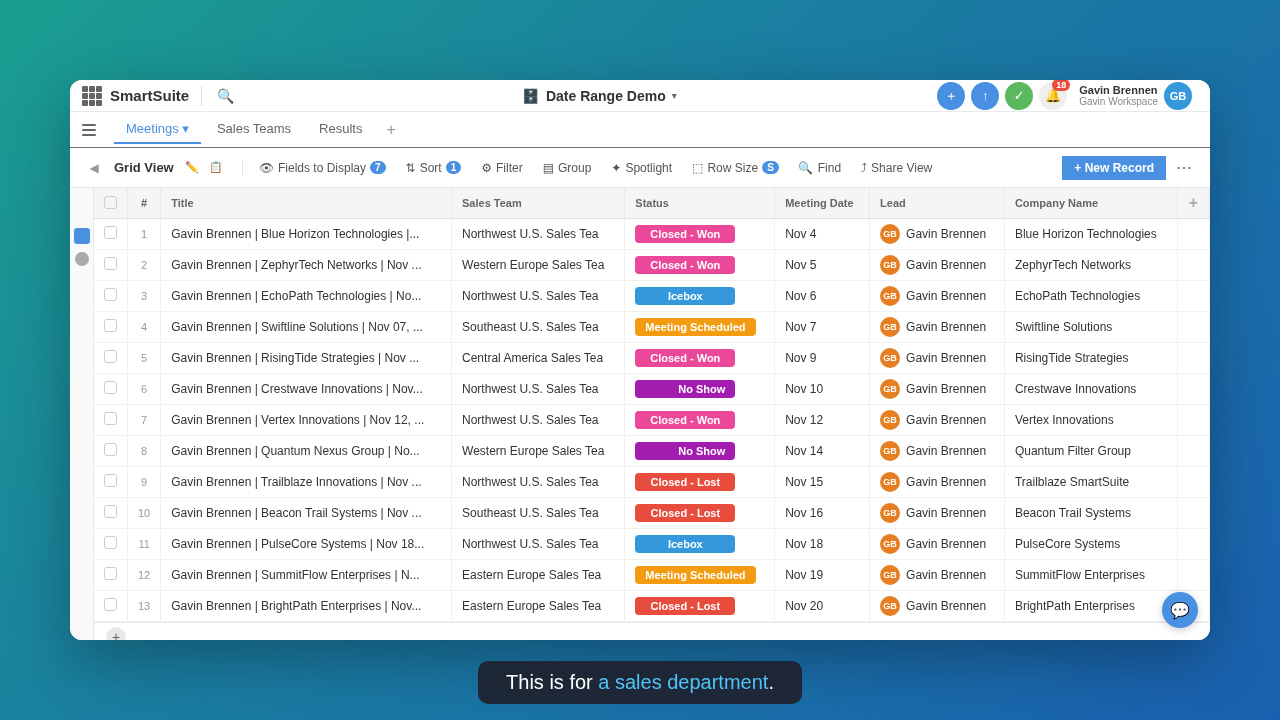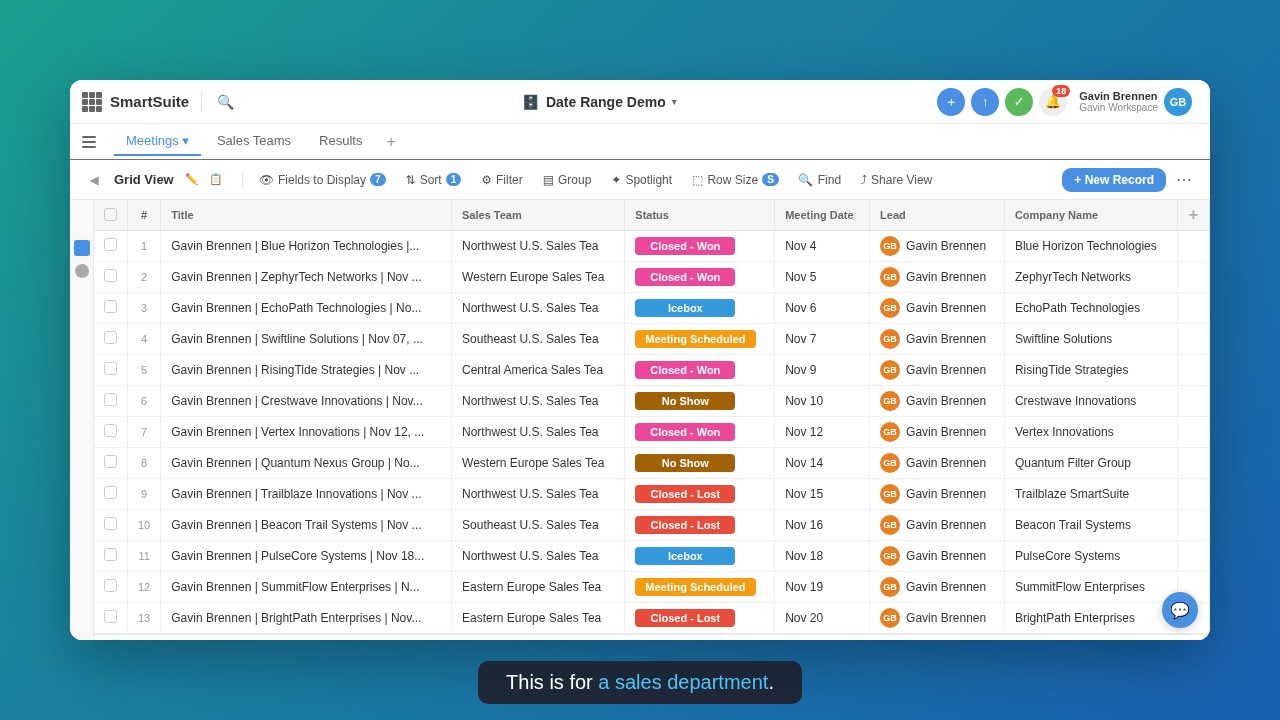"SmartSuite" .top-bar { height: 44px -> 32px }
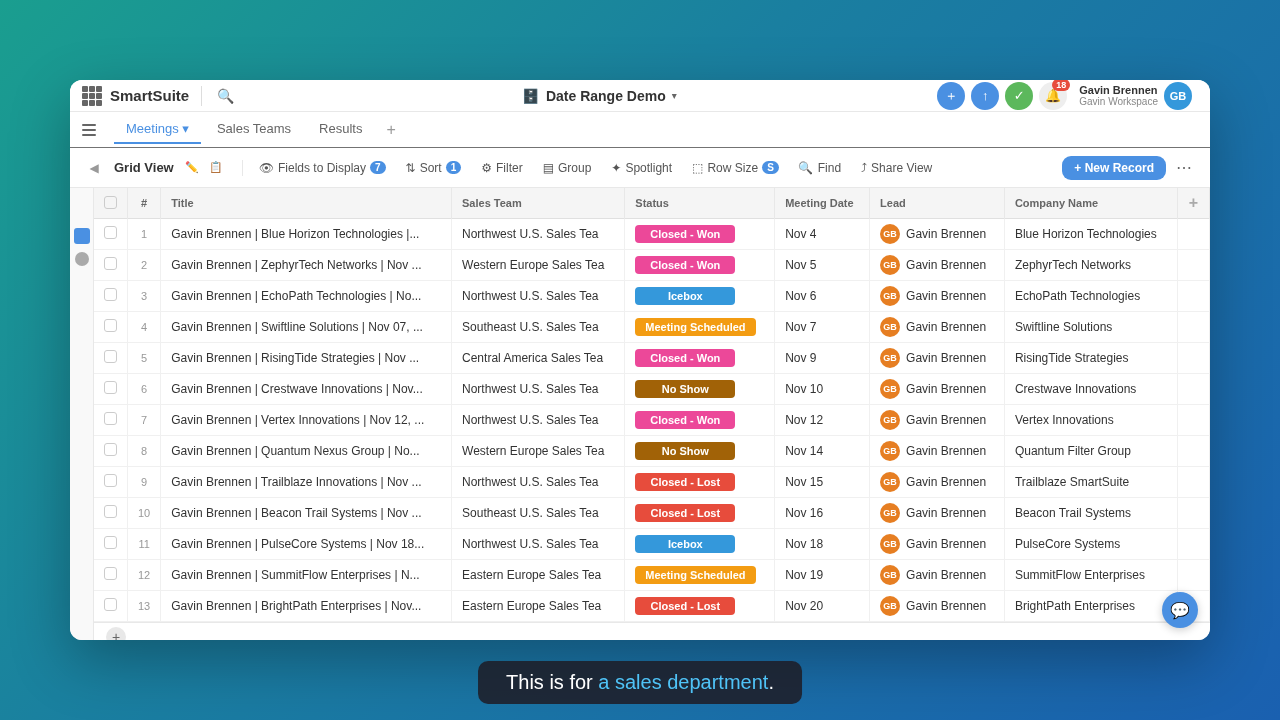"+ New Record" .new-record-btn { border-radius: 9px -> 0 }
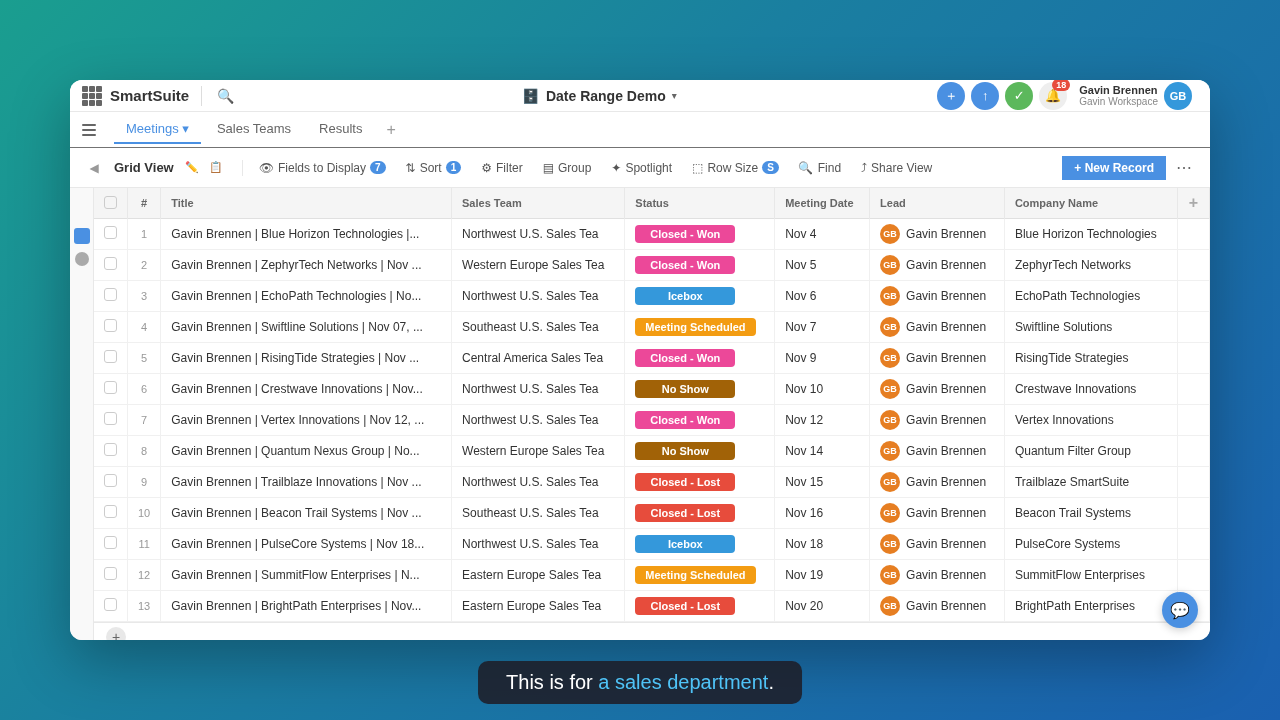"No Show" .status-no-show { background: #a16207 -> #a21caf; text-align: none -> right }
